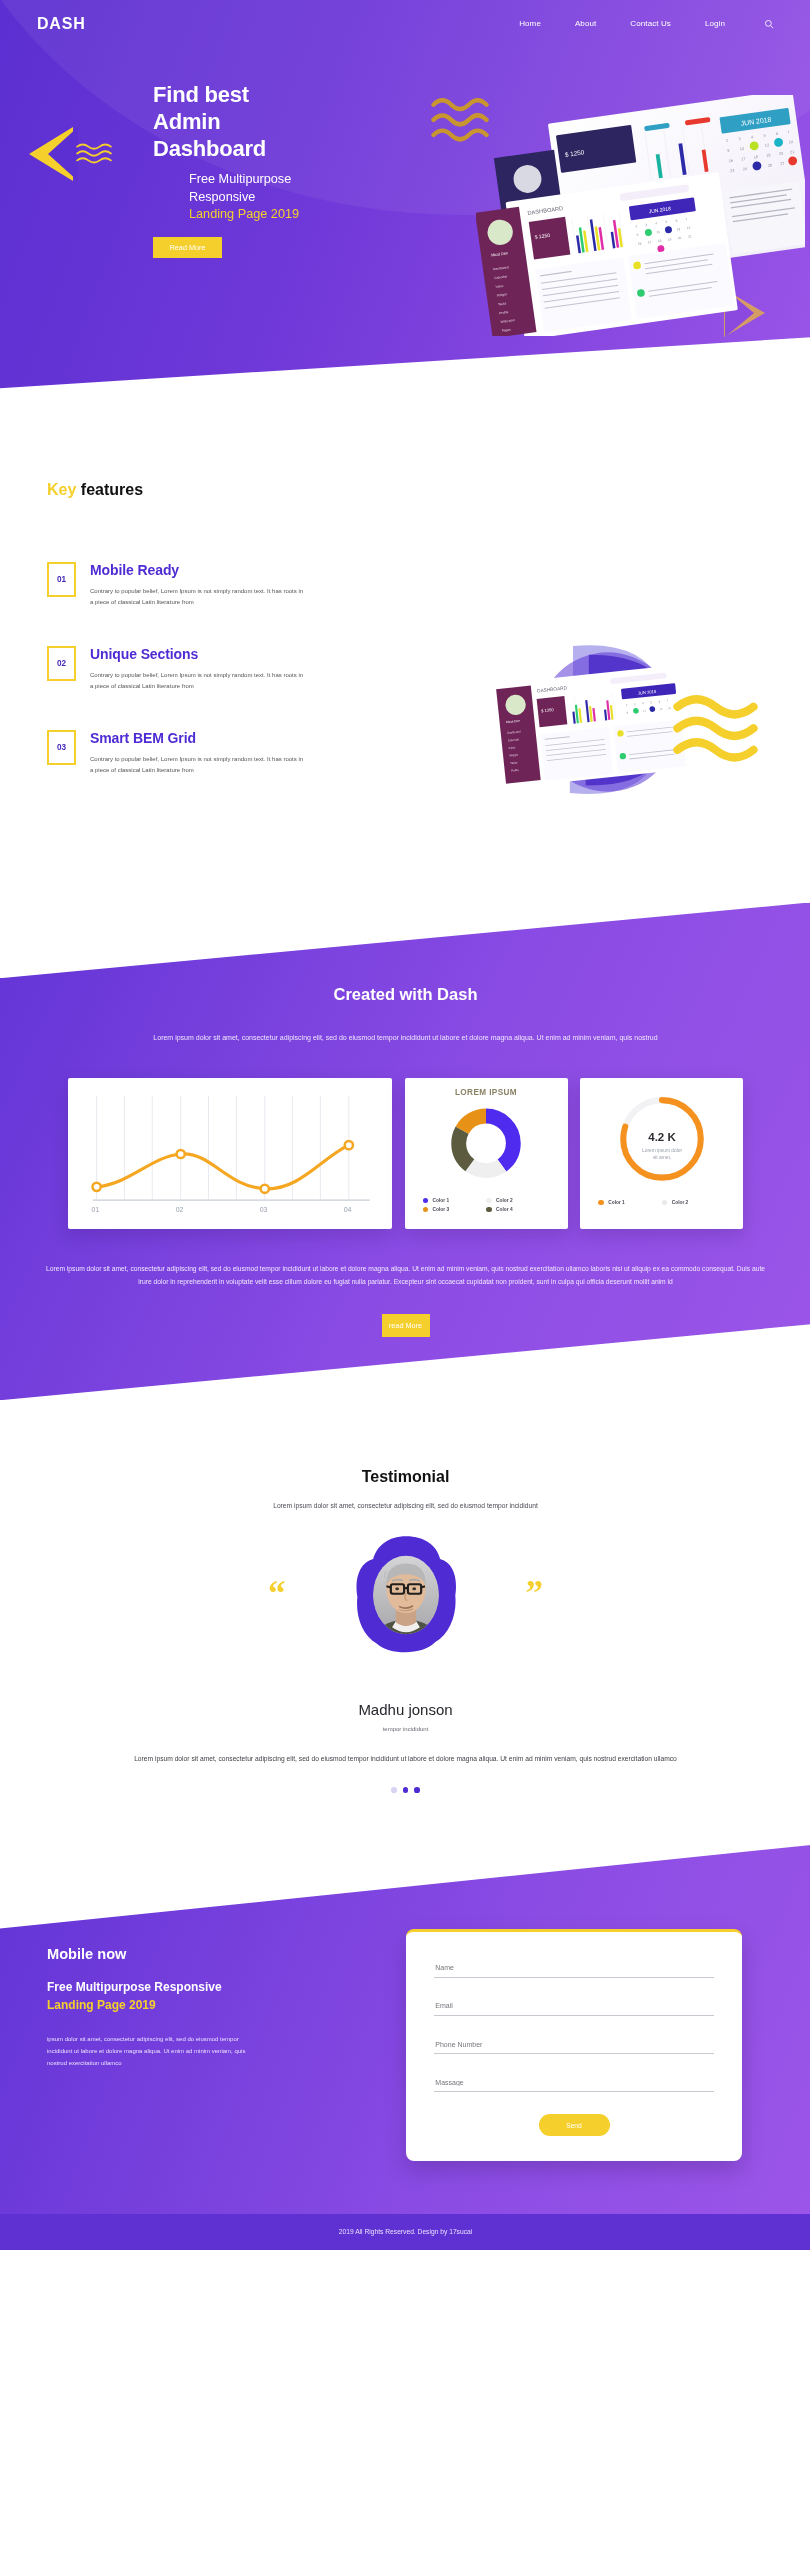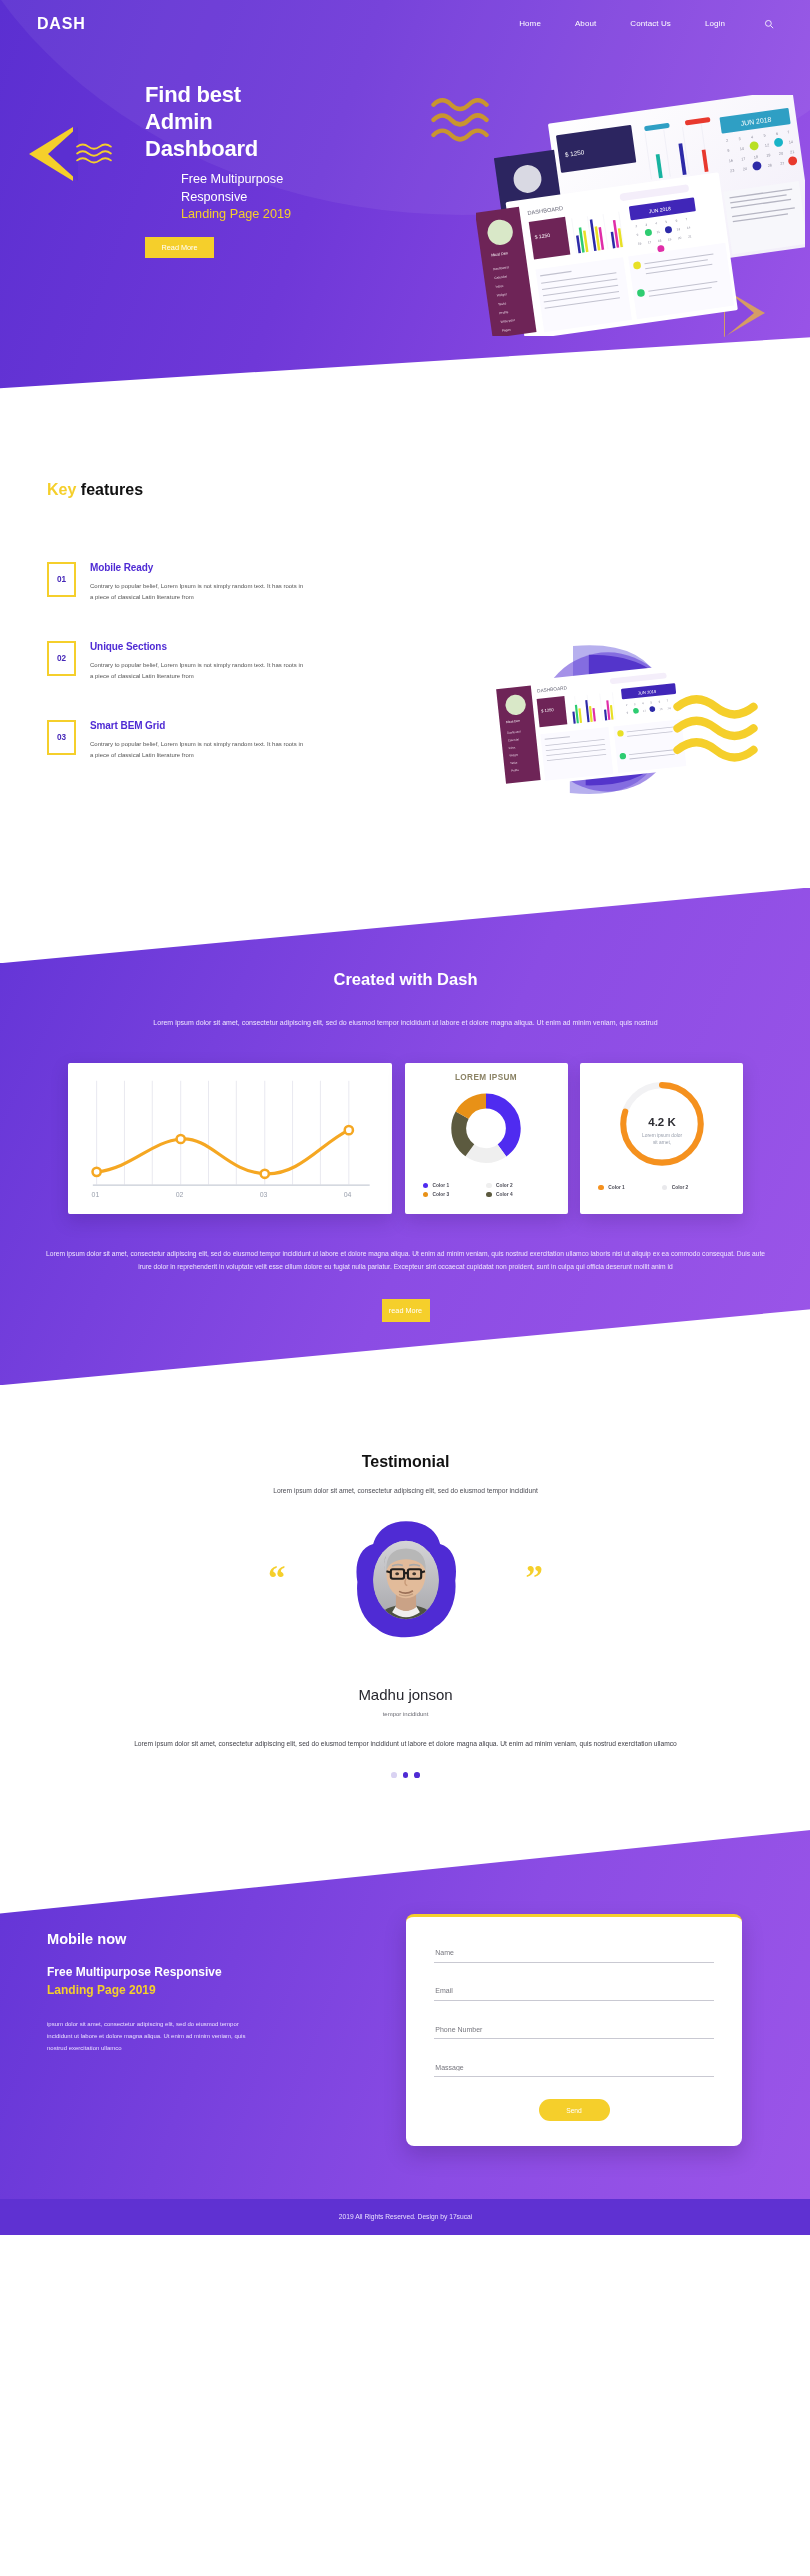"Find best" .hero-content { left: 4px -> 12px }
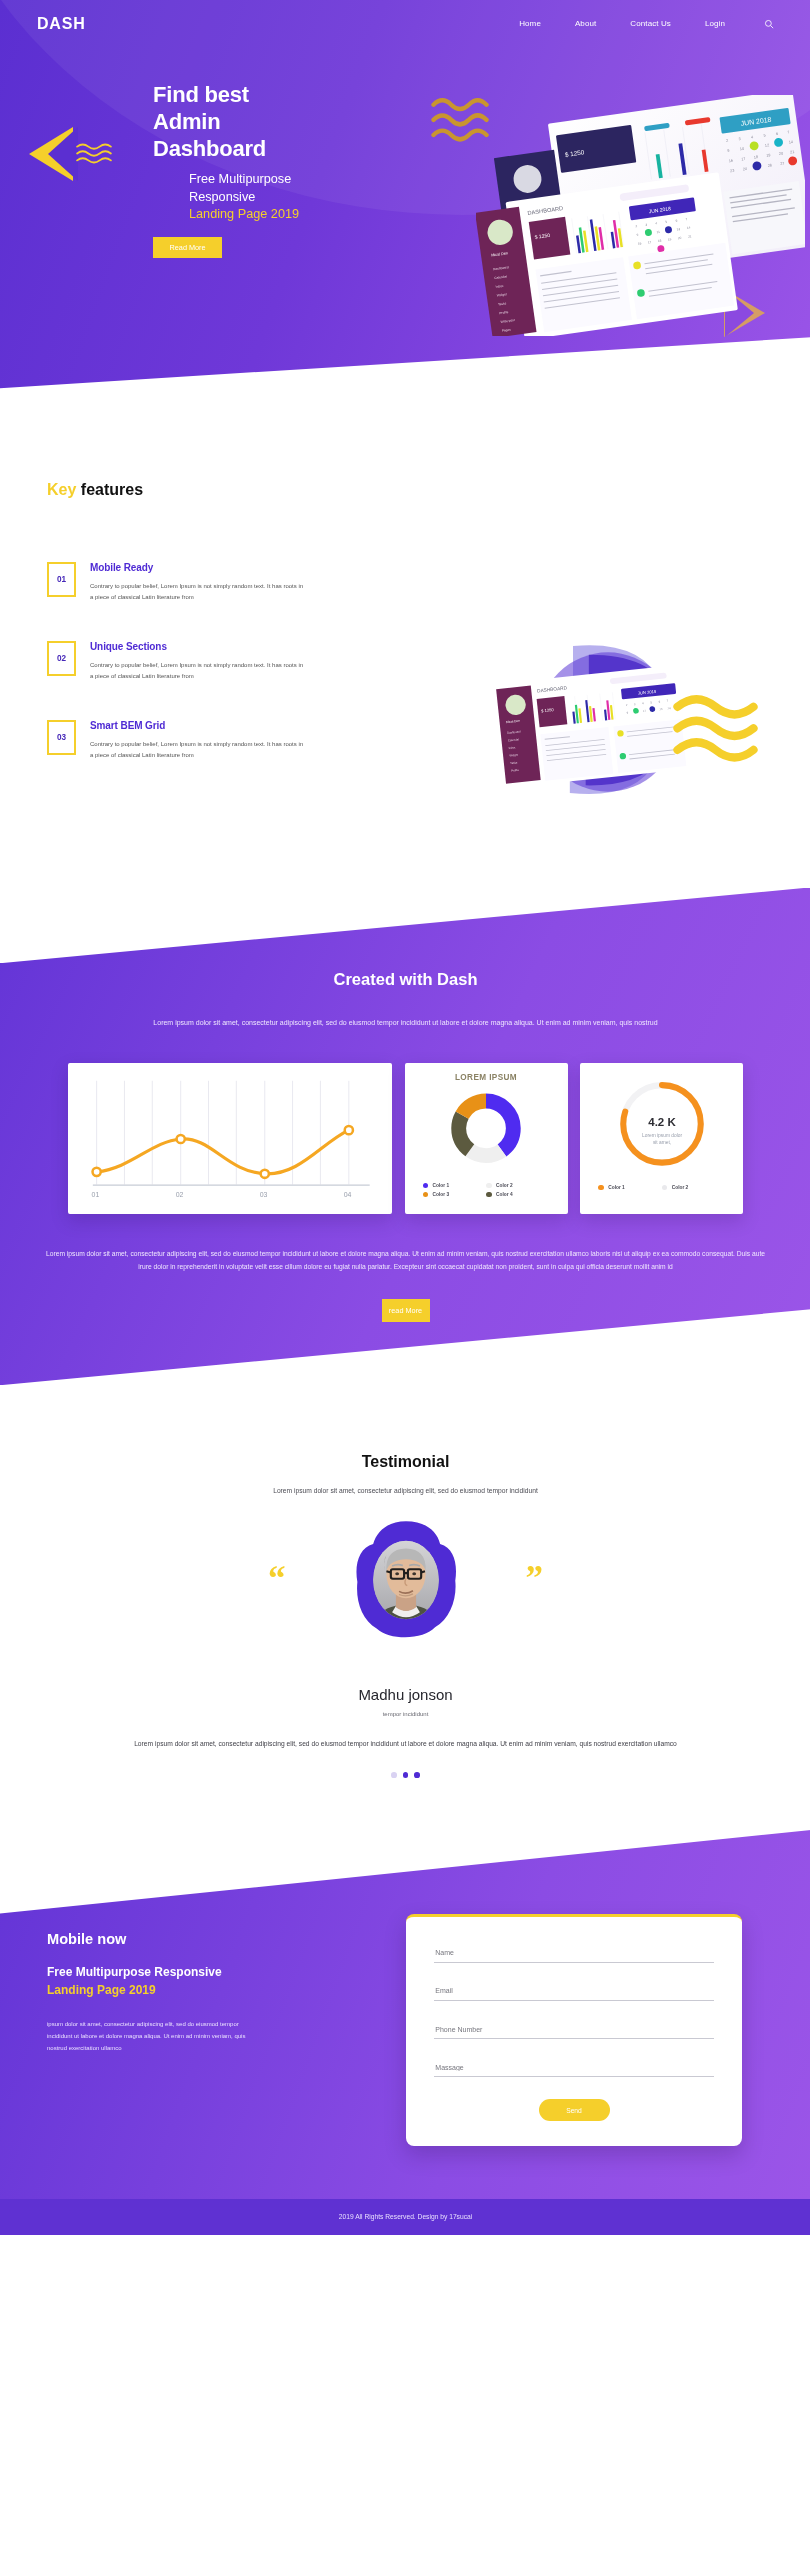"Mobile Ready" .feat-title { font-size: 10px -> 14px }
